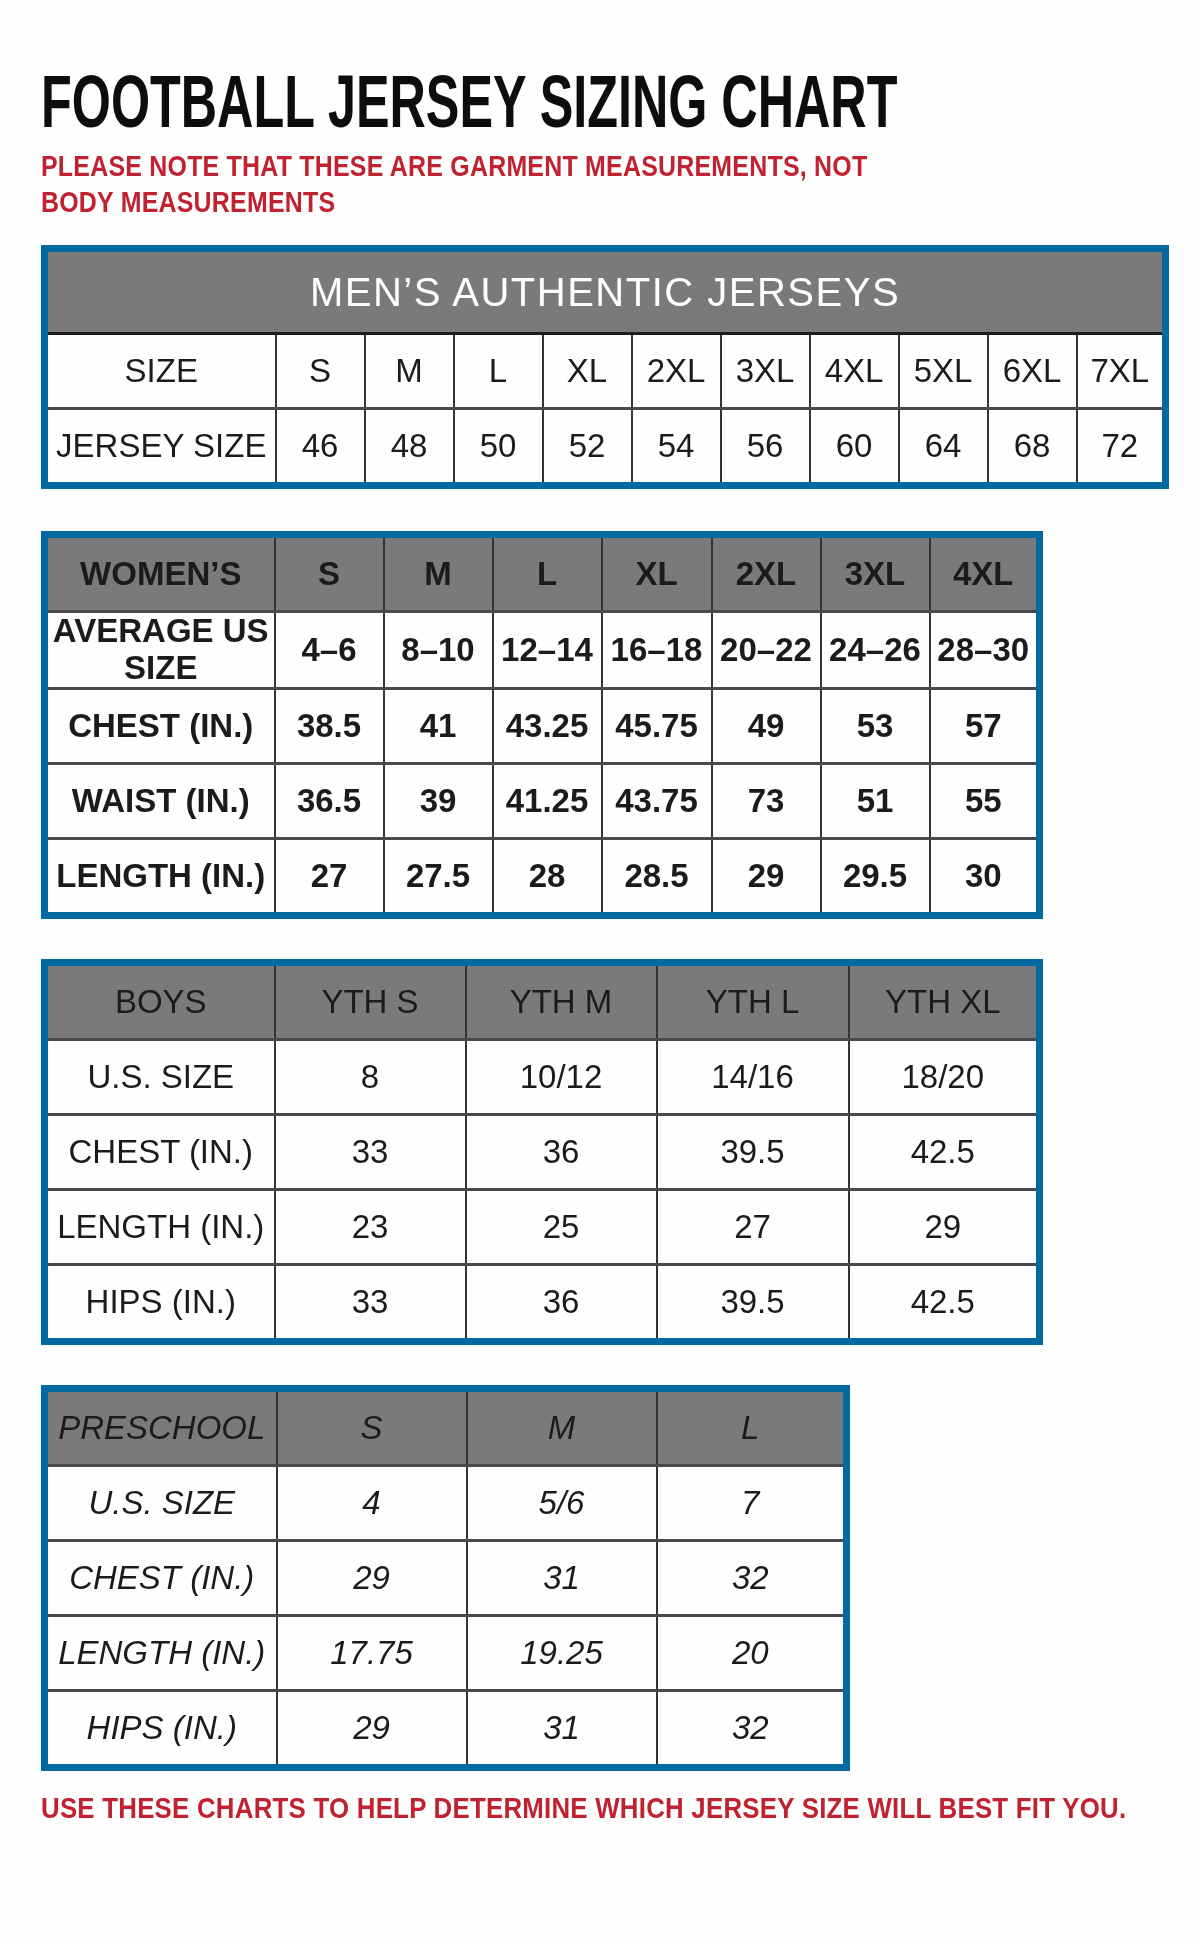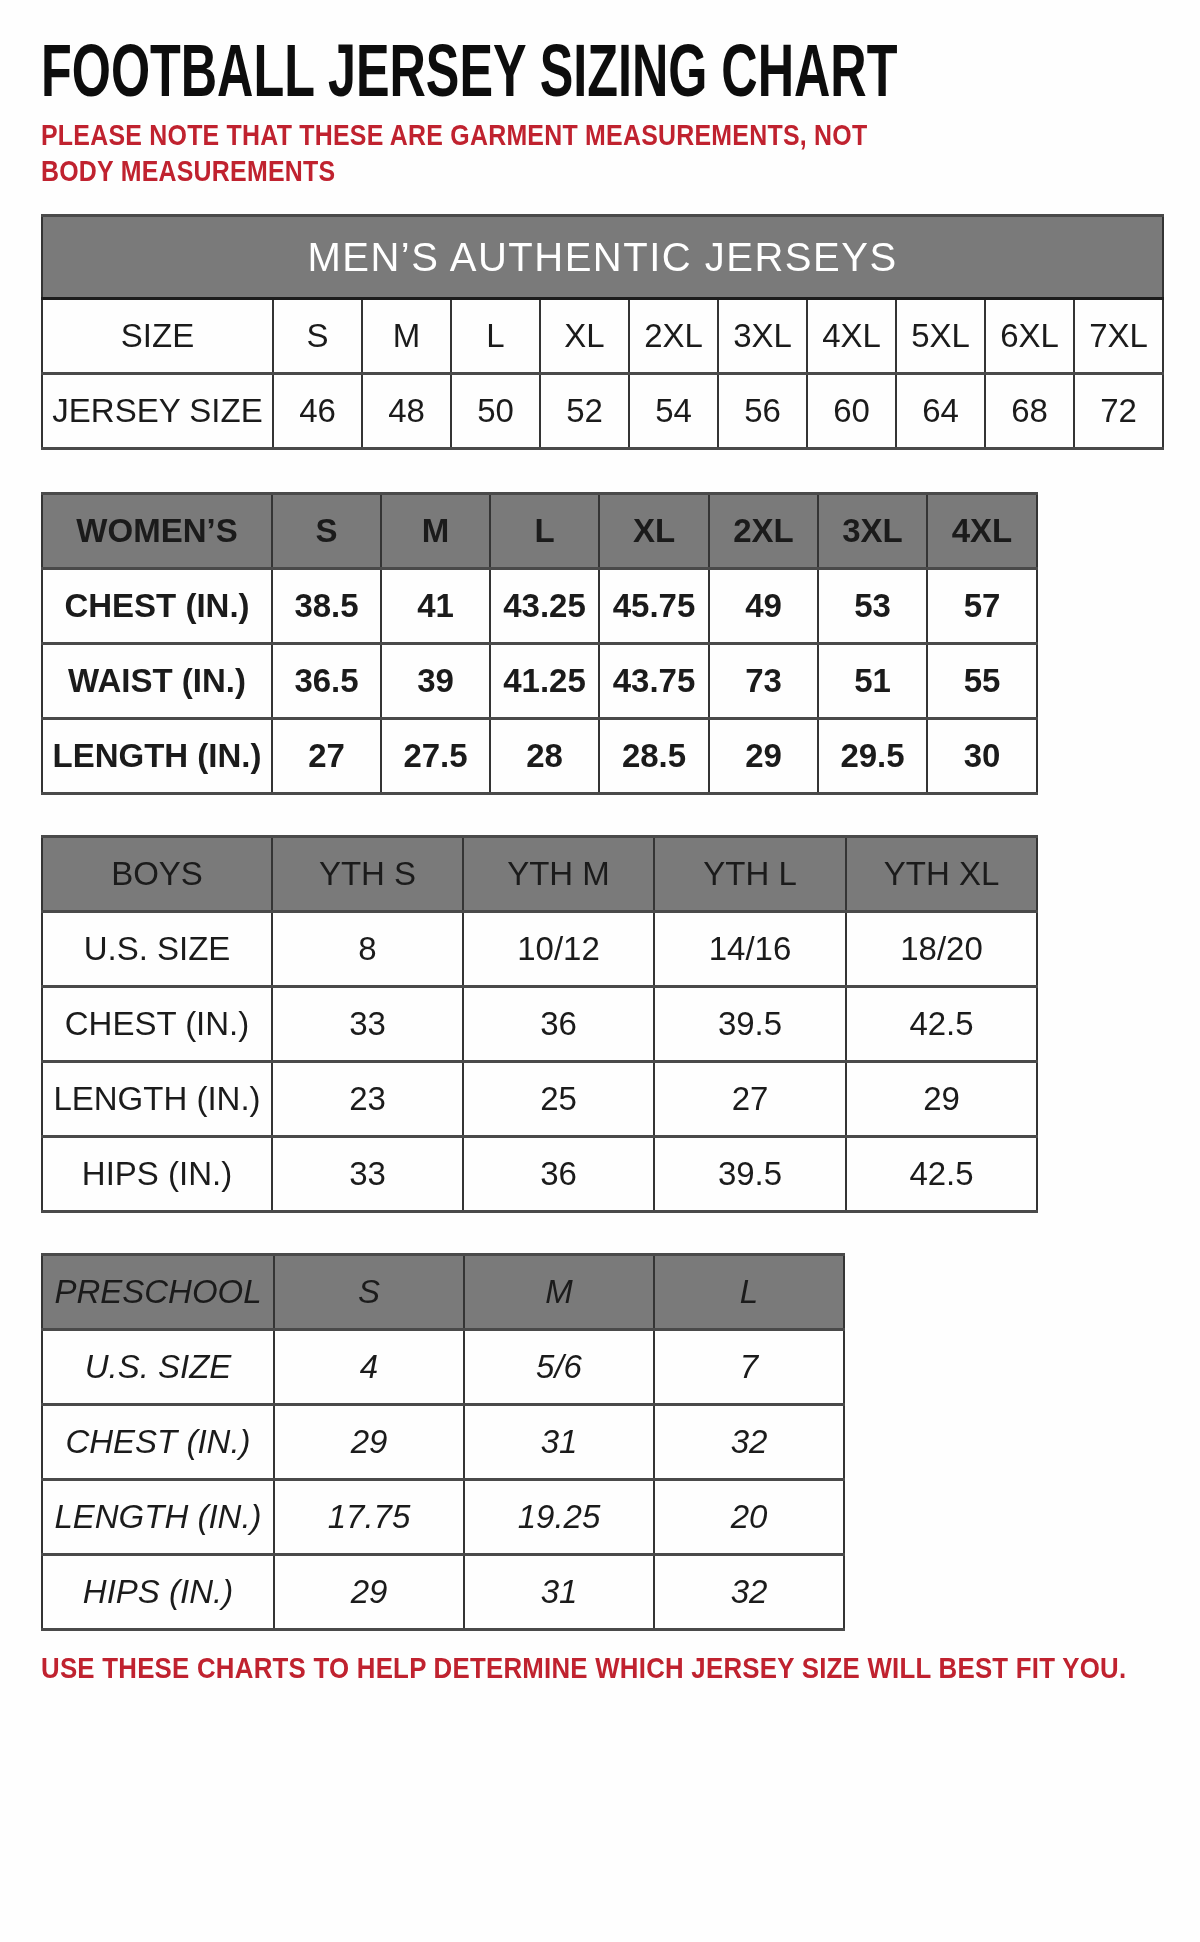"FOOTBALL JERSEY SIZING CHART" .page { margin-top: none -> 31px }
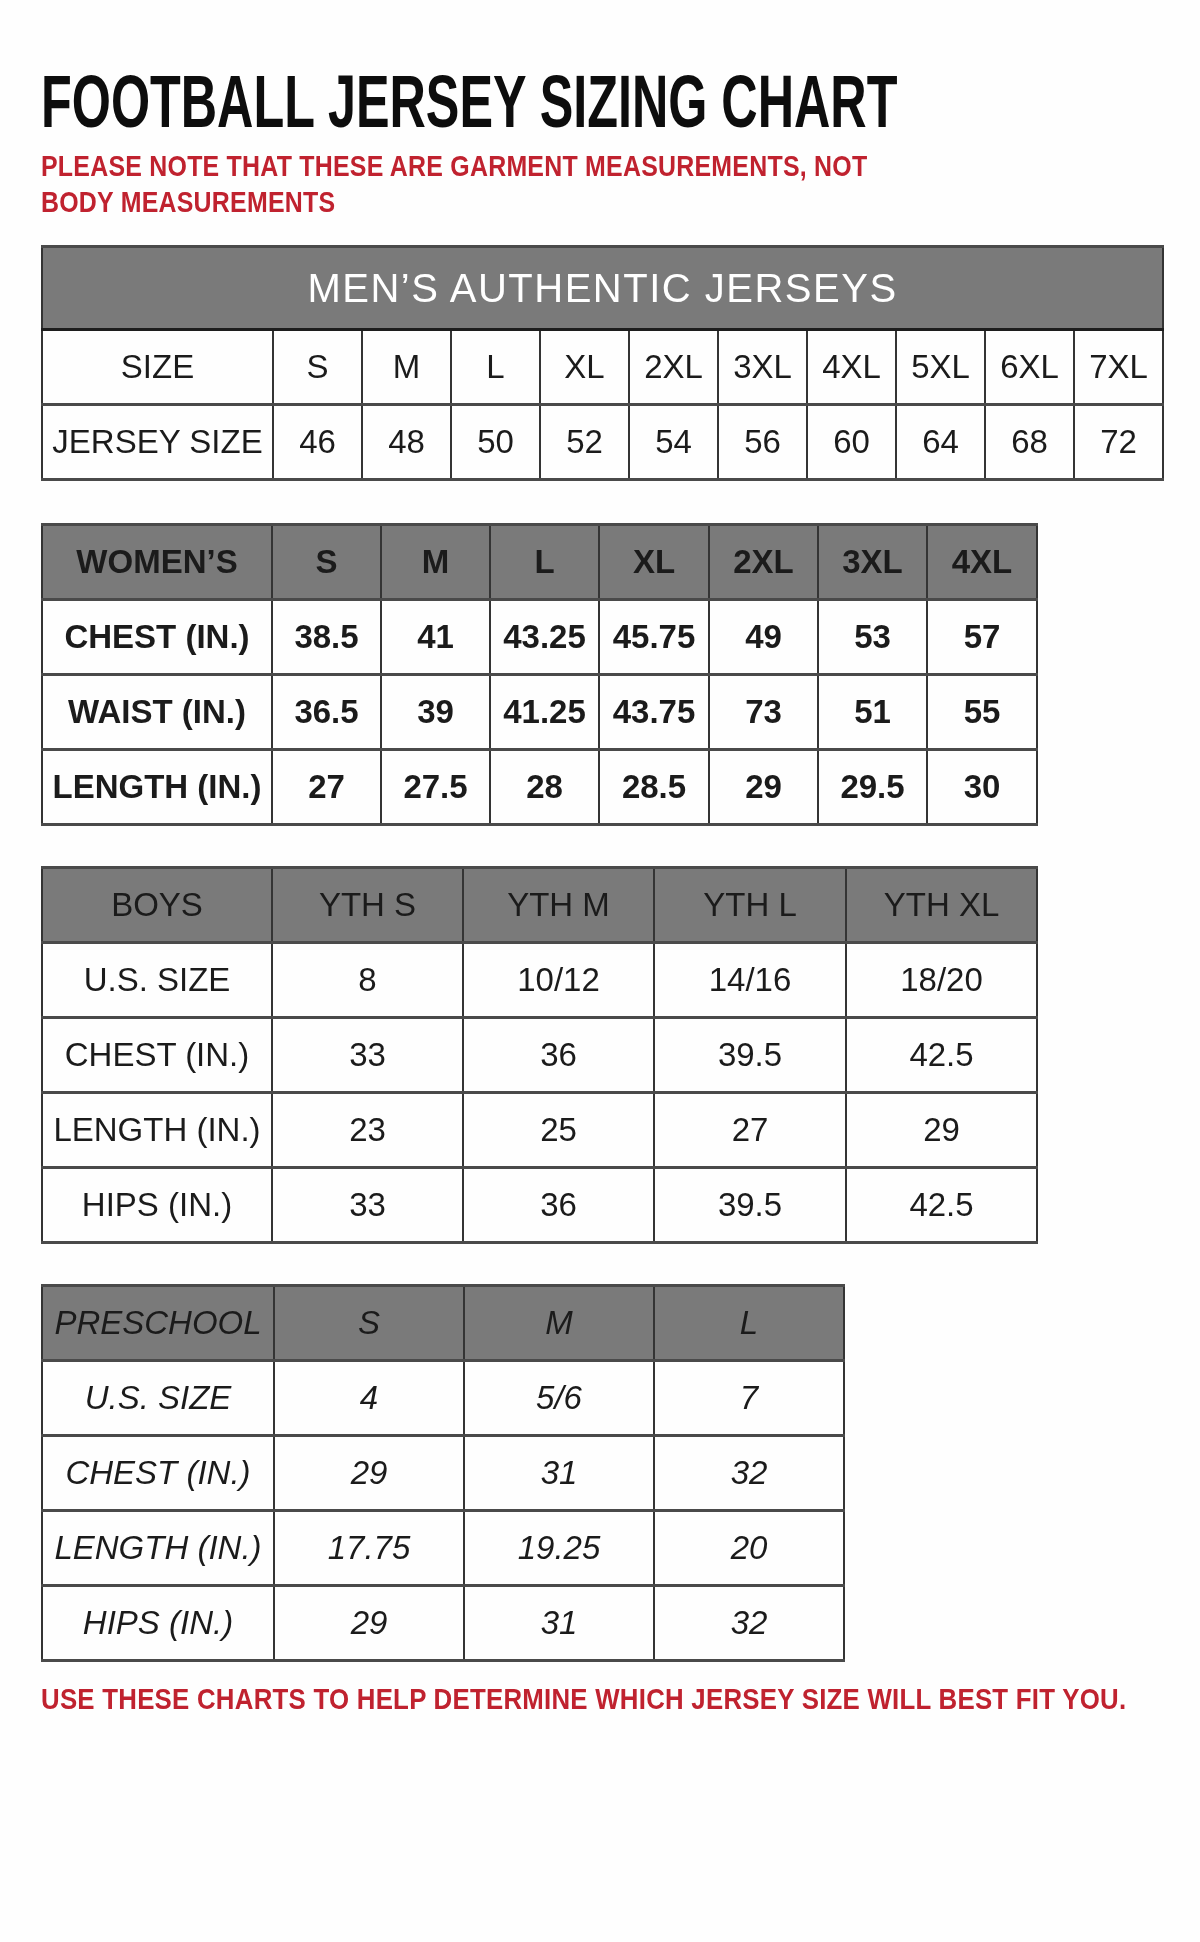"MEN’S AUTHENTIC JERSEYS" table.size-table { border: 2px solid #0369a1 -> 7px solid #0369a1 }
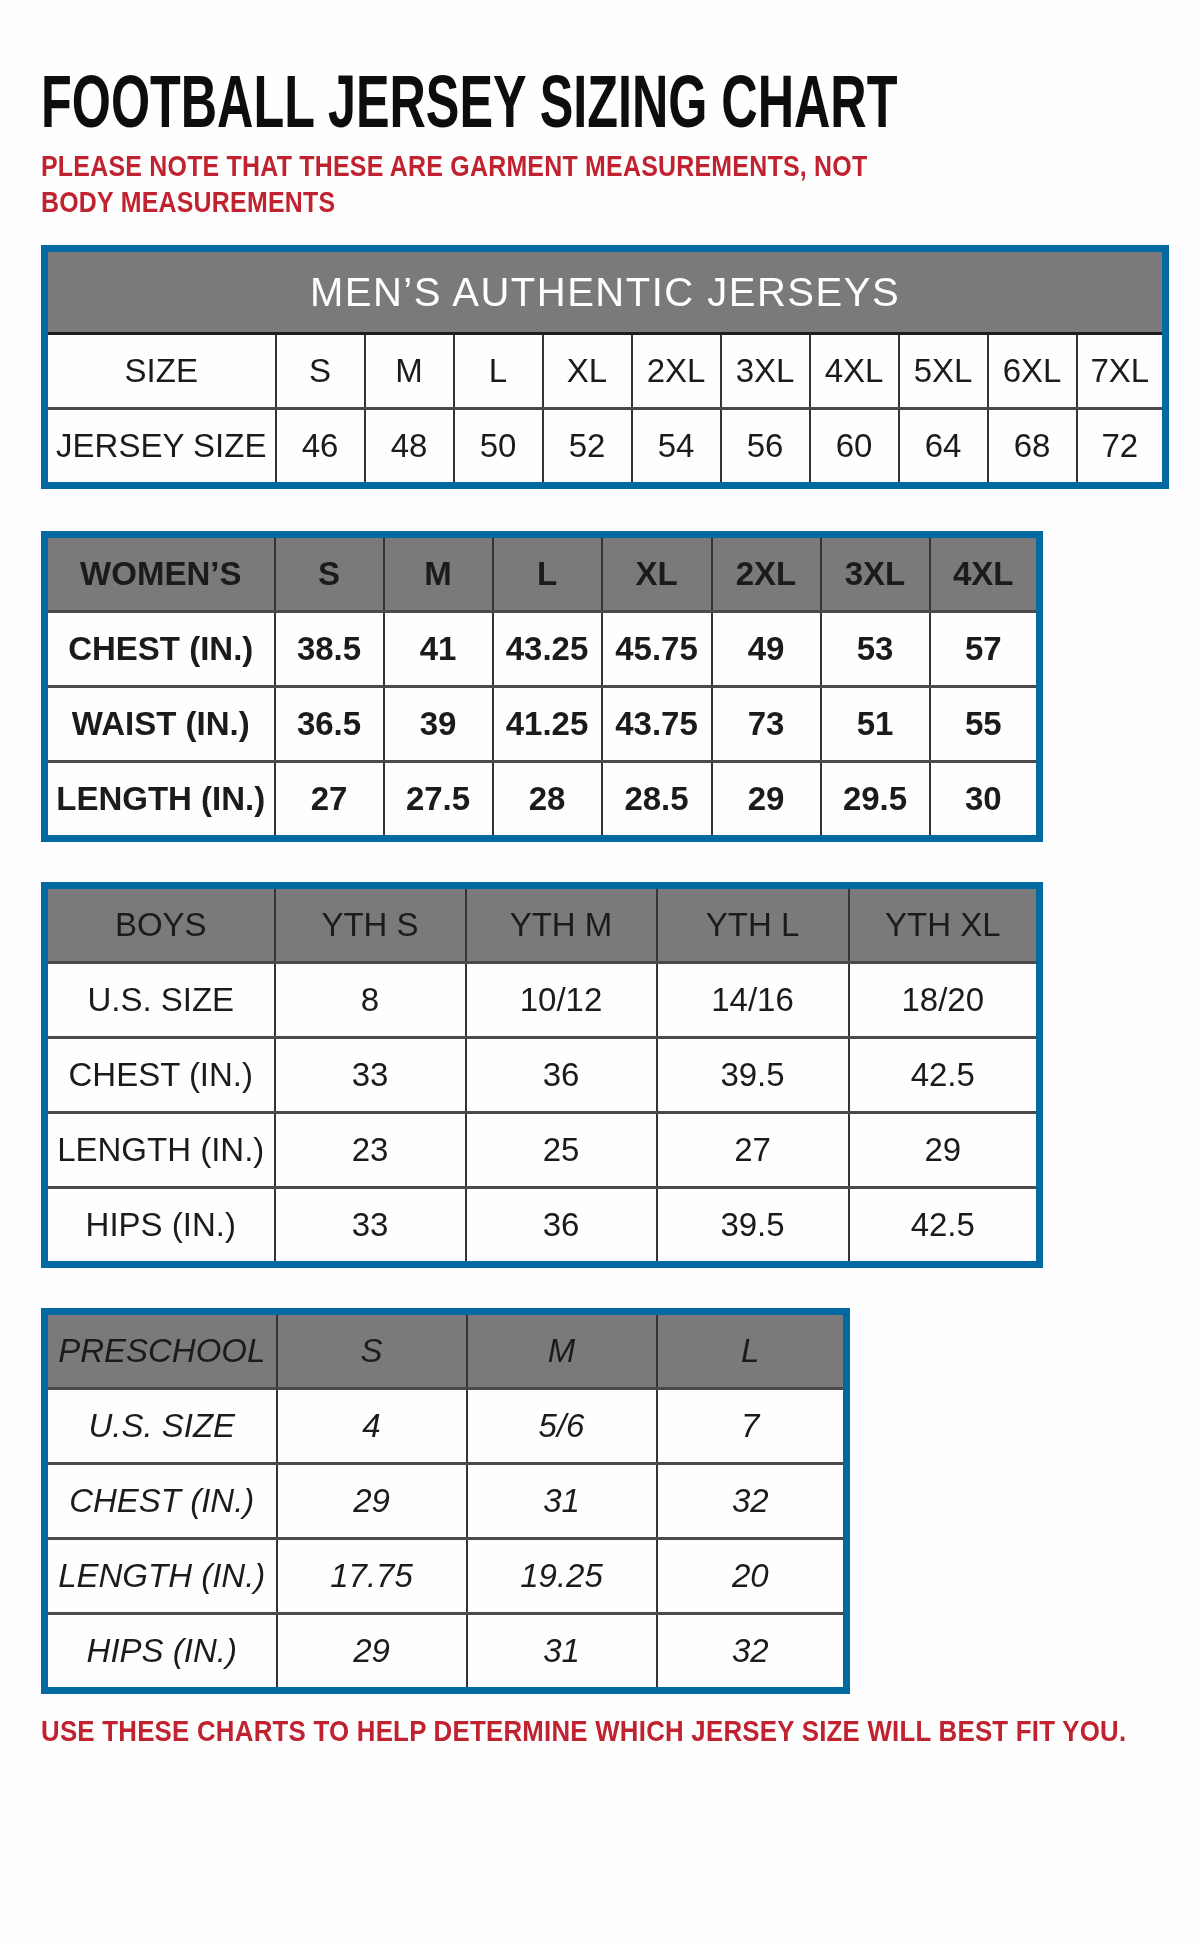"AVERAGE US SIZE" tr.data-row { html: none -> <tr> <td>AVERAGE US SIZE</td> <td>4–6</td> <td>8–10</td> <td>12–14</td> <td>16–18</td> <td>20–22</td> <td>24–26</td> <td>28–30</td> </tr> }
